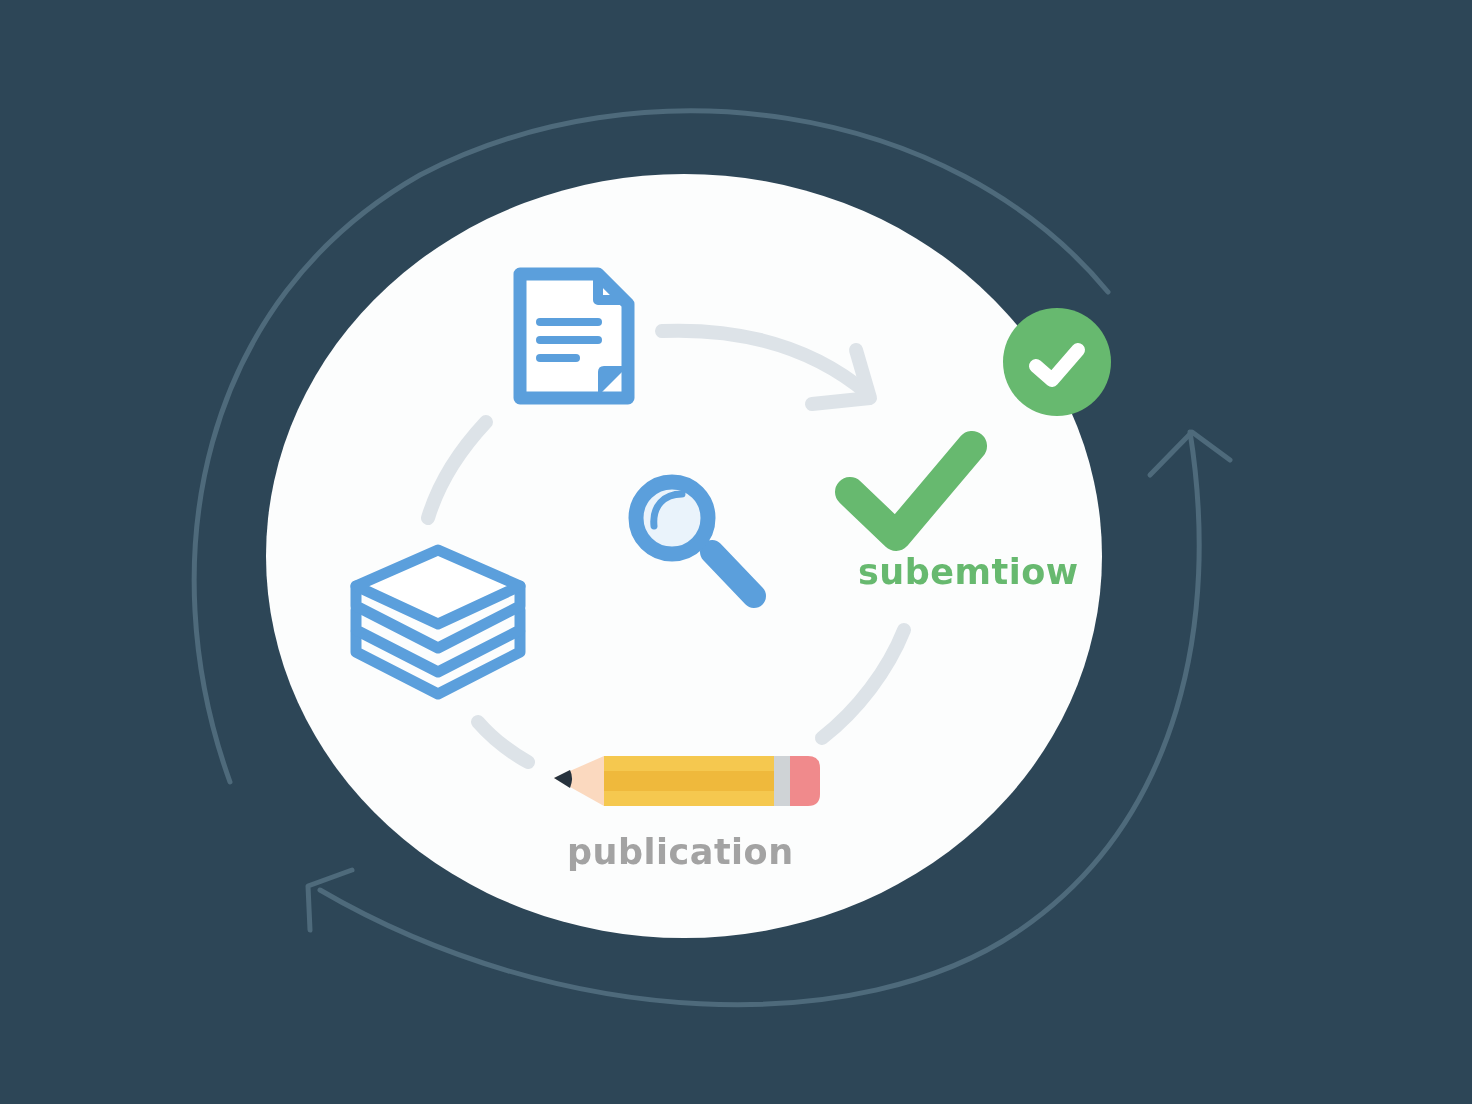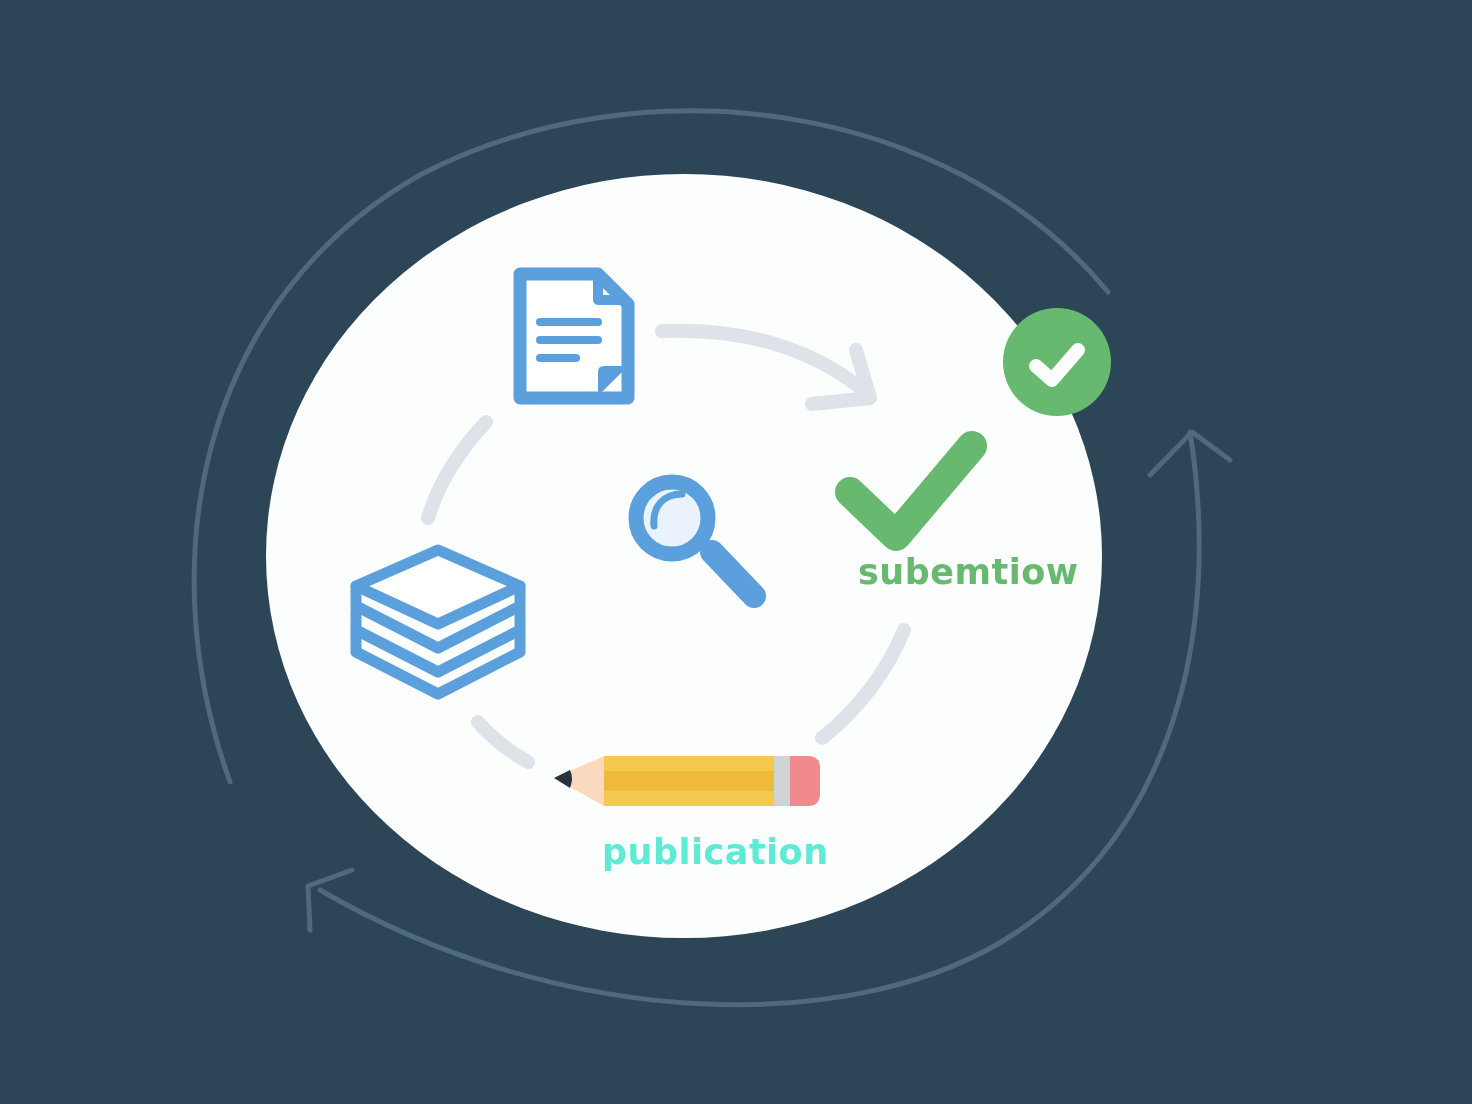"publication" .lbl-pub { color: #5eead4 -> #a3a3a3; left: 602px -> 567px }
